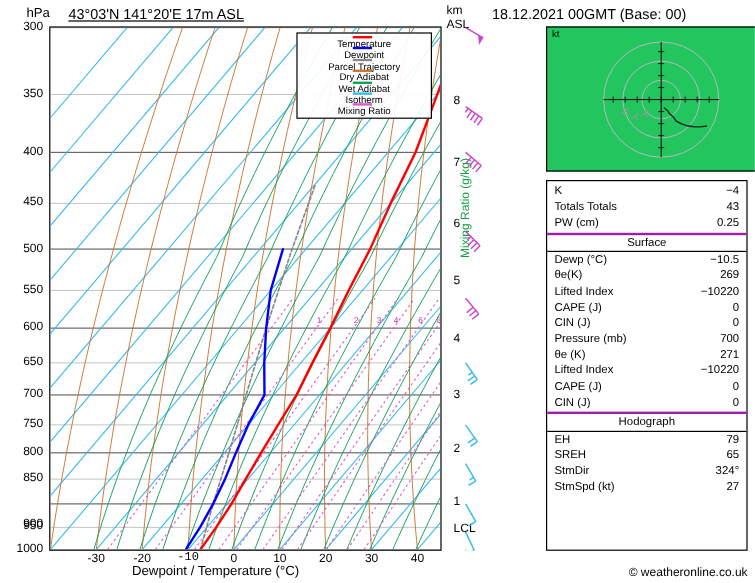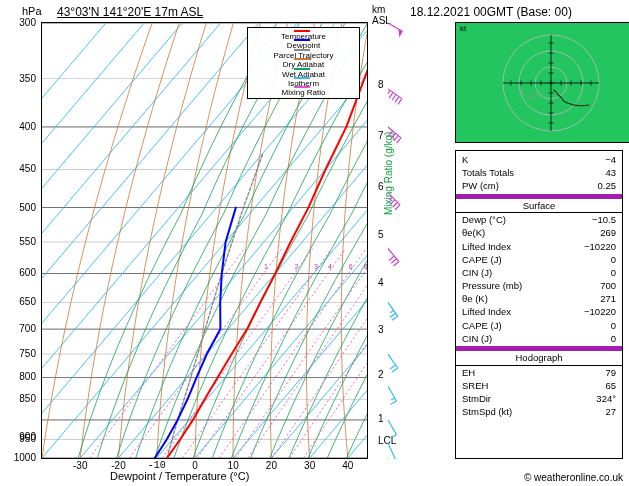"Surface" .idx-sec { border-top: 5px solid #a21caf -> 2px solid #a21caf }
